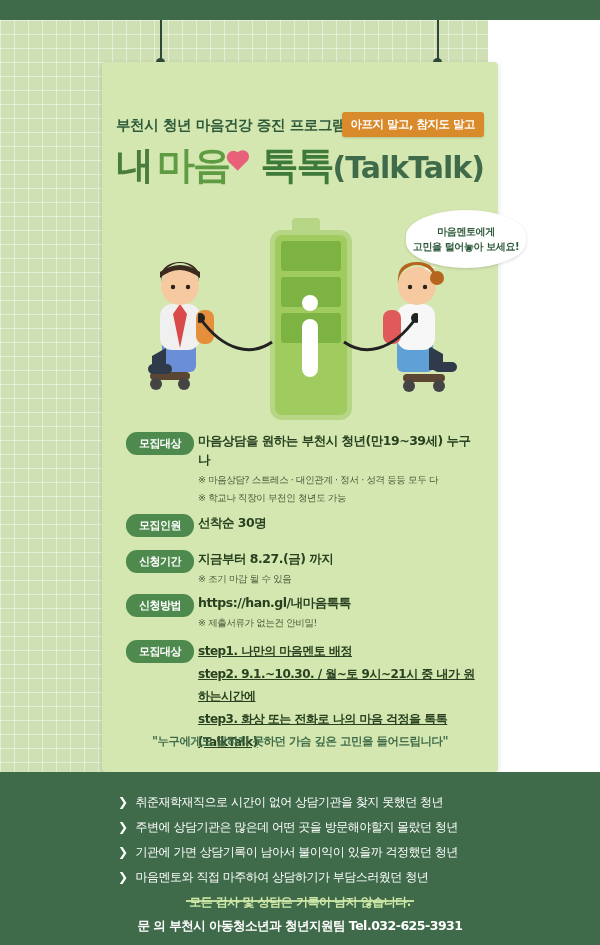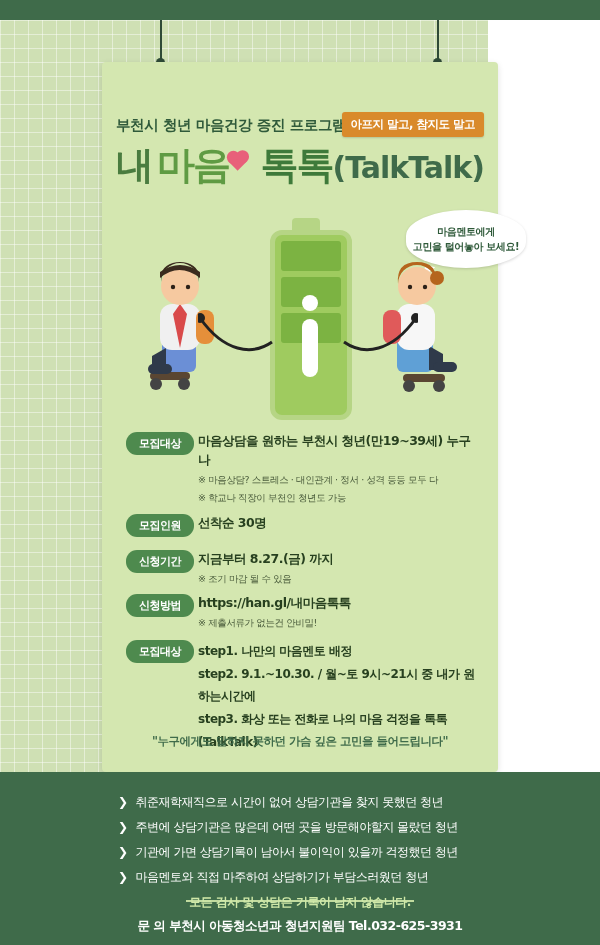"step1. 나만의 마음멘토 배정" .step { text-decoration: none -> underline }
